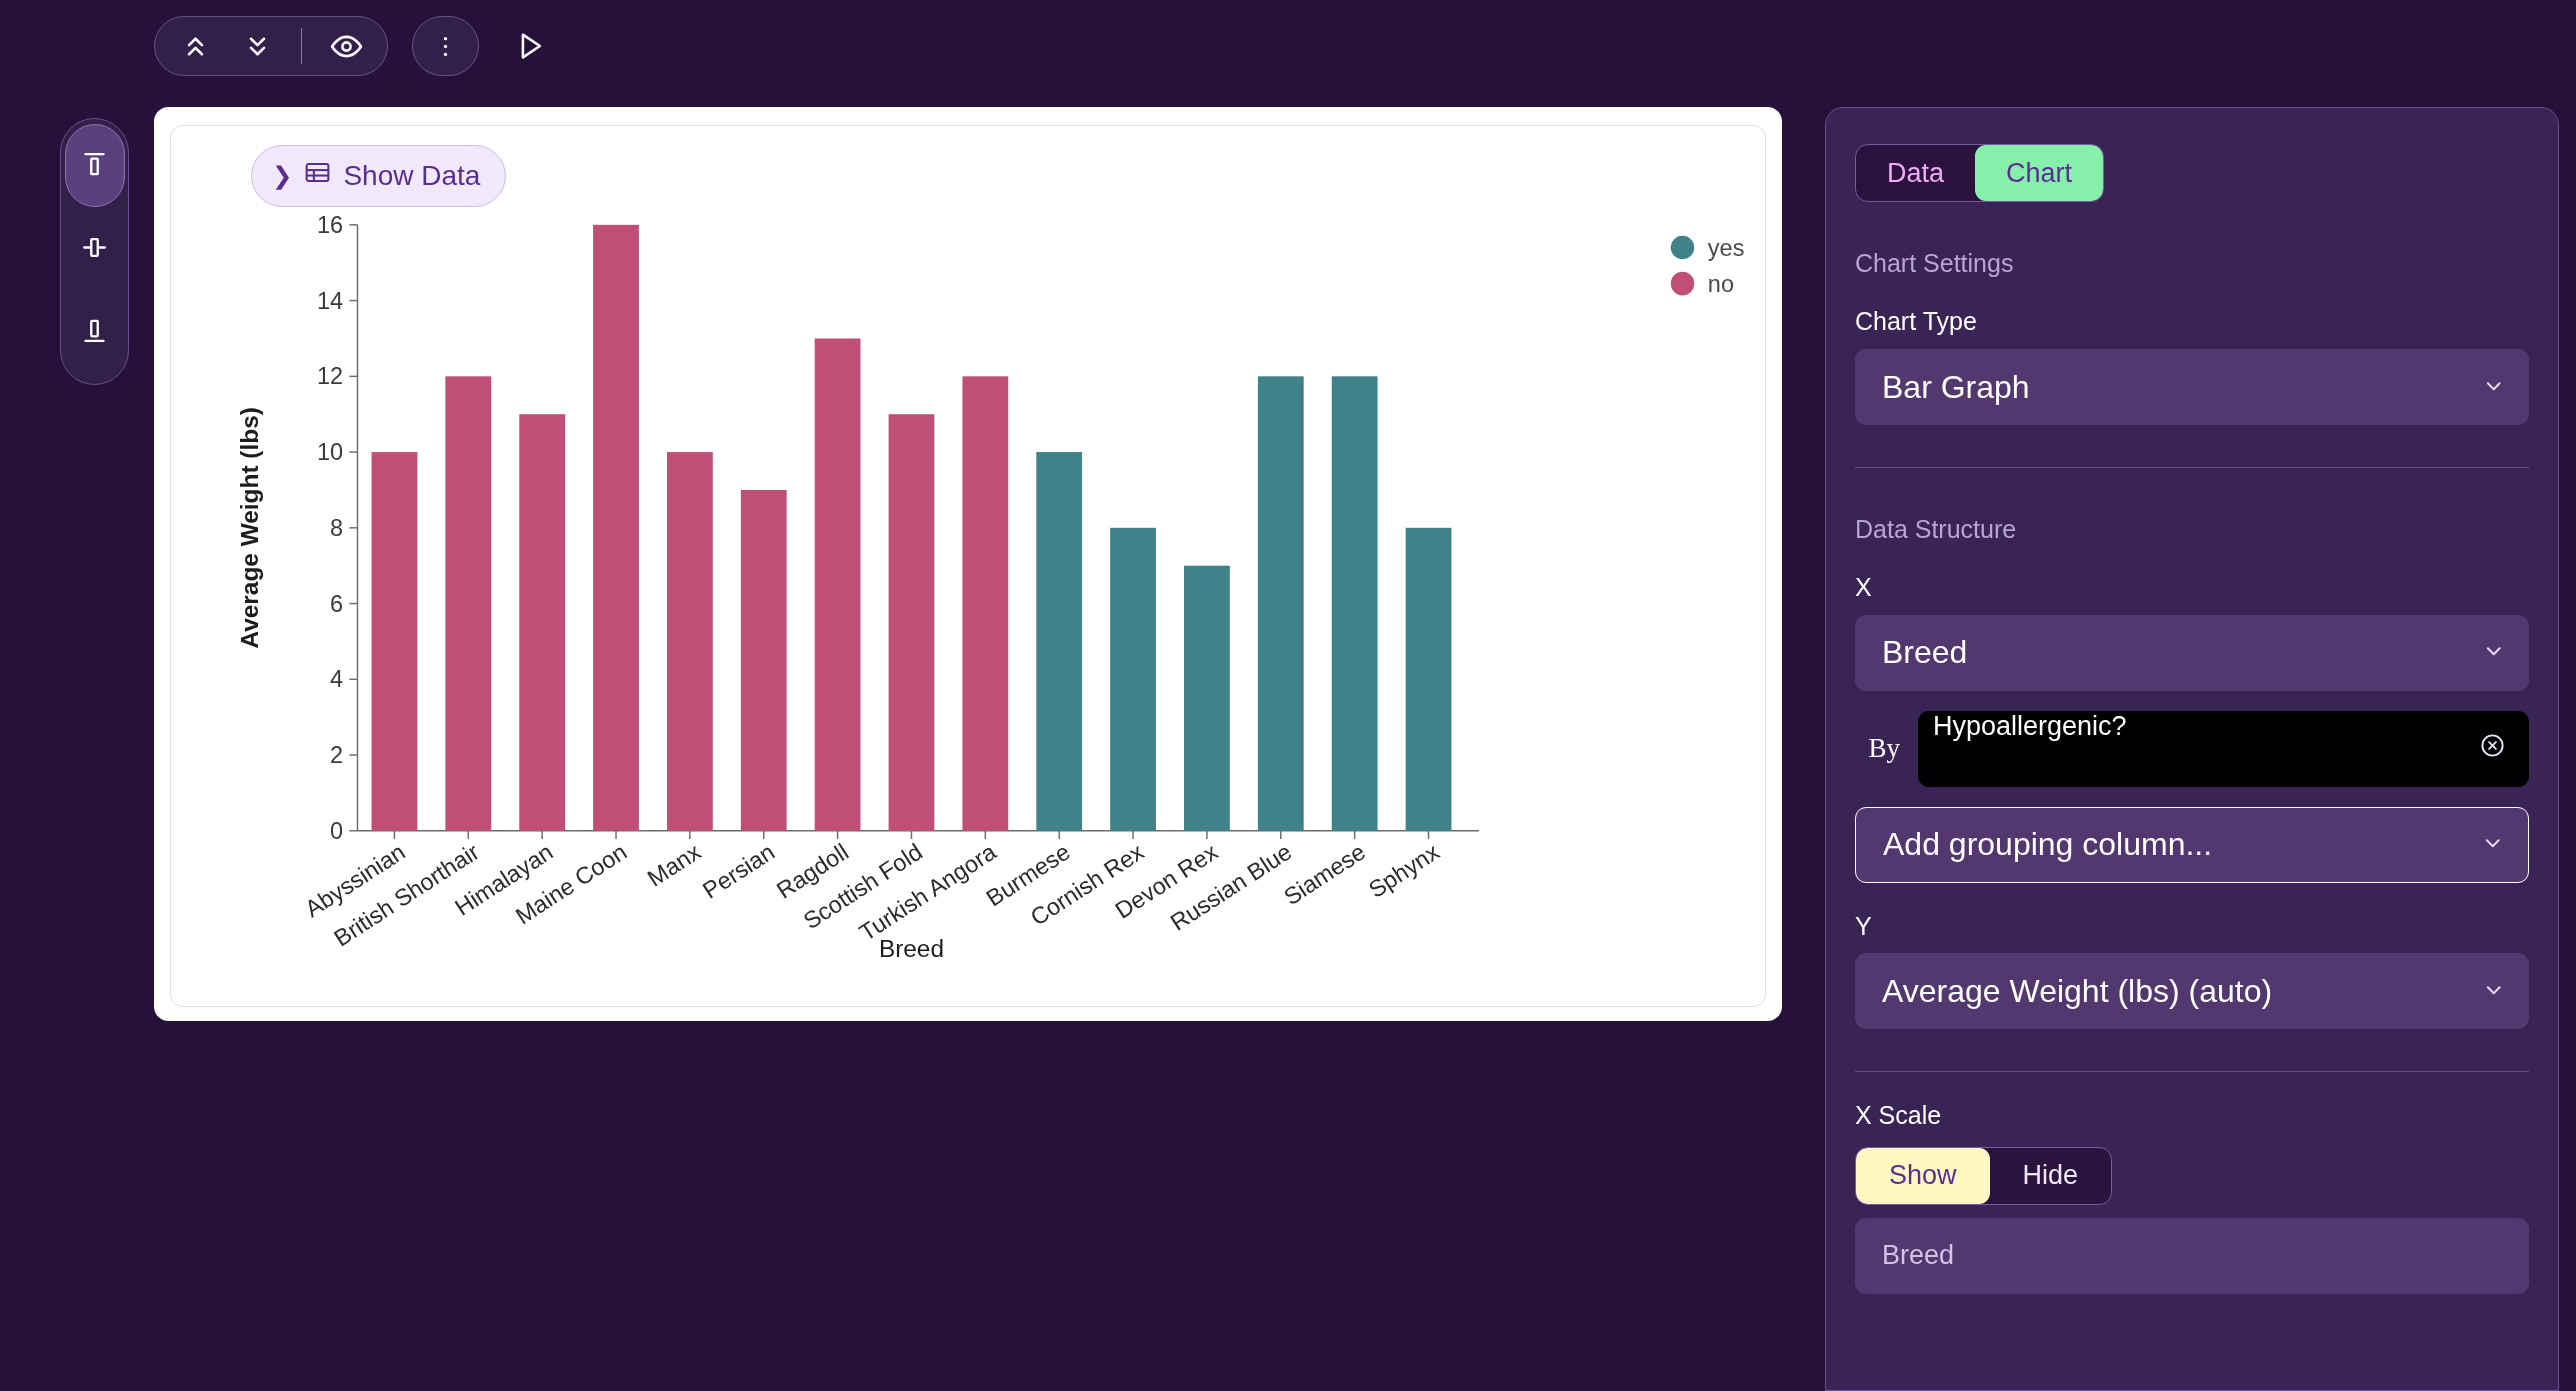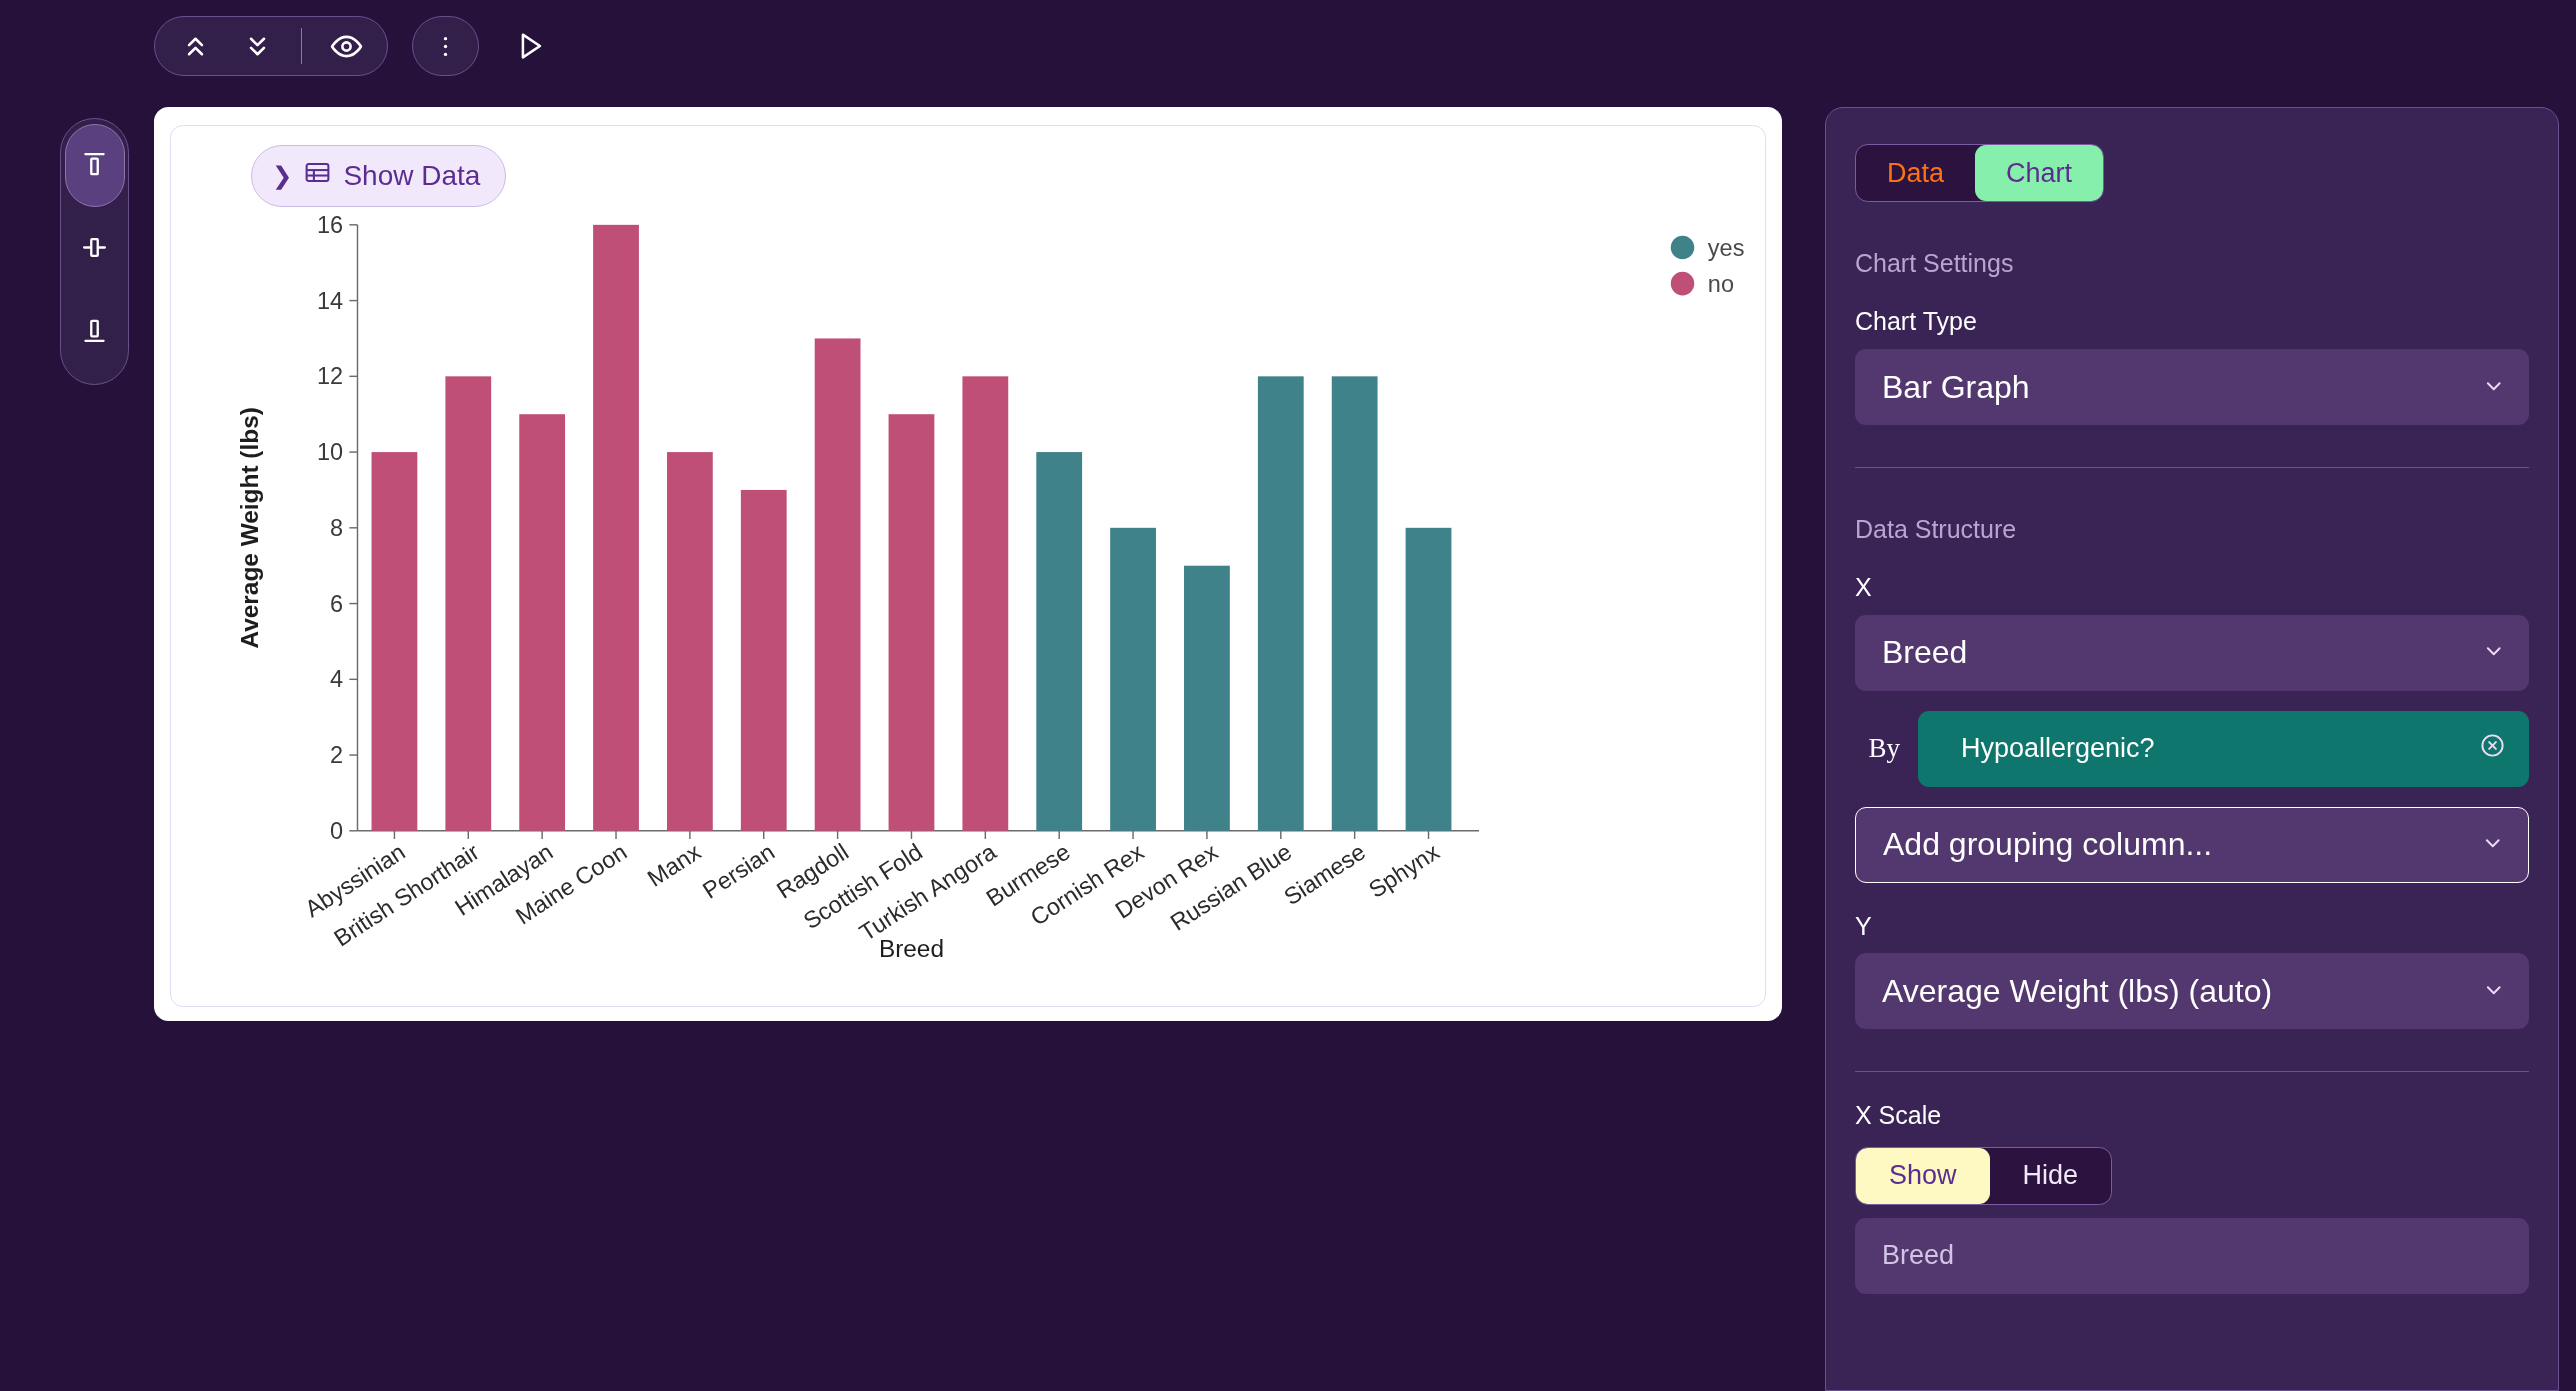"Data" .seg-btn { color: #f97316 -> #f0abfc }
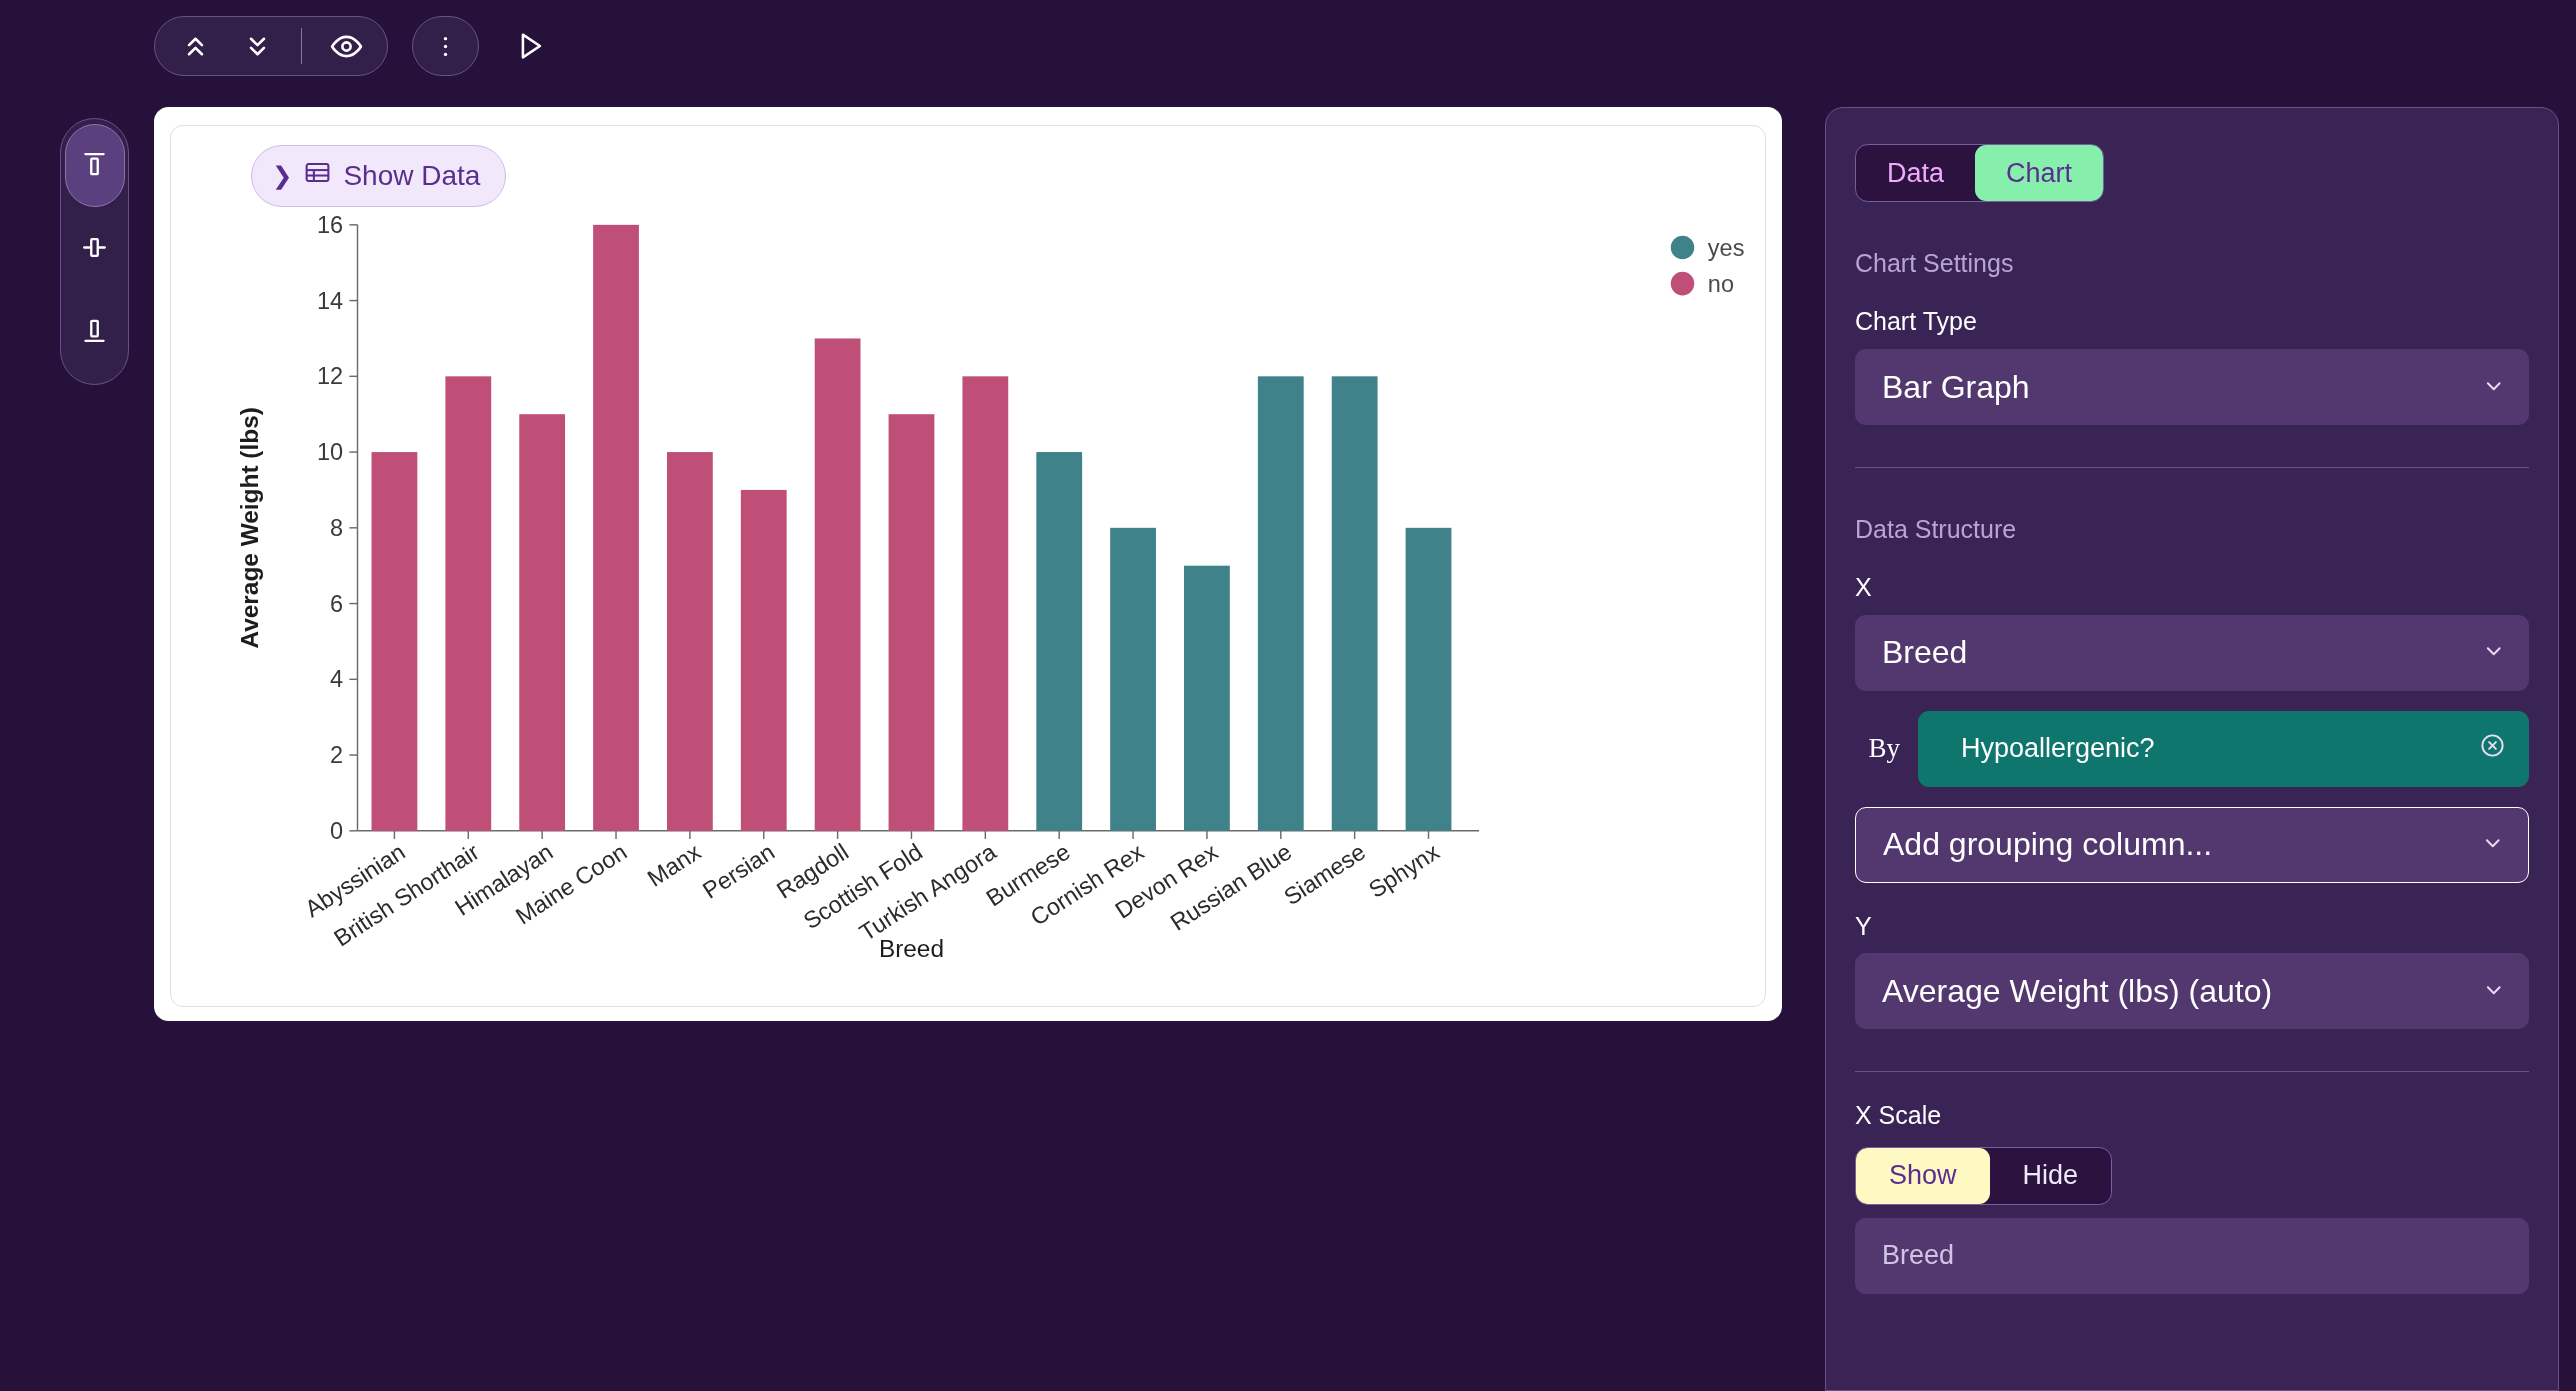"Hypoallergenic?" .by-field { align-items: center -> flex-start; background: #0f766e -> #000000; padding: 0 43px -> 0 15px }
